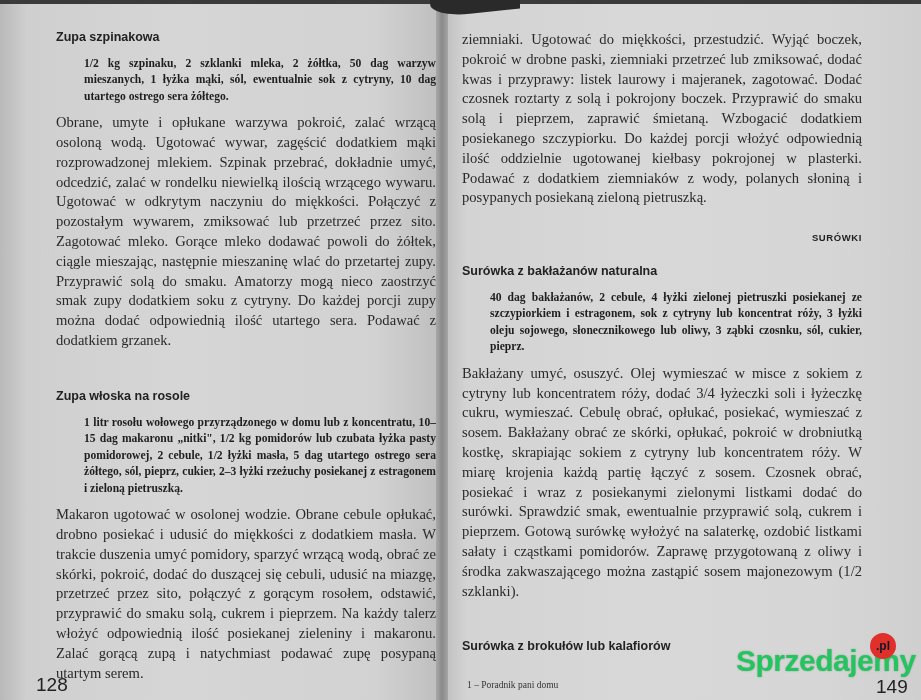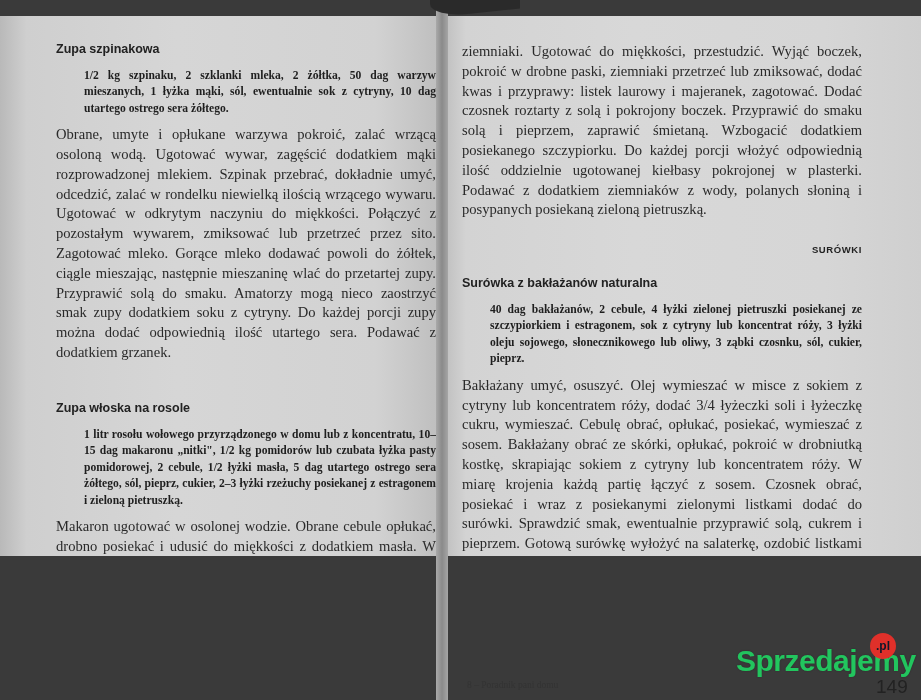"Zupa szpinakowa" .page { height: 540px -> 696px; top: 16px -> 4px }
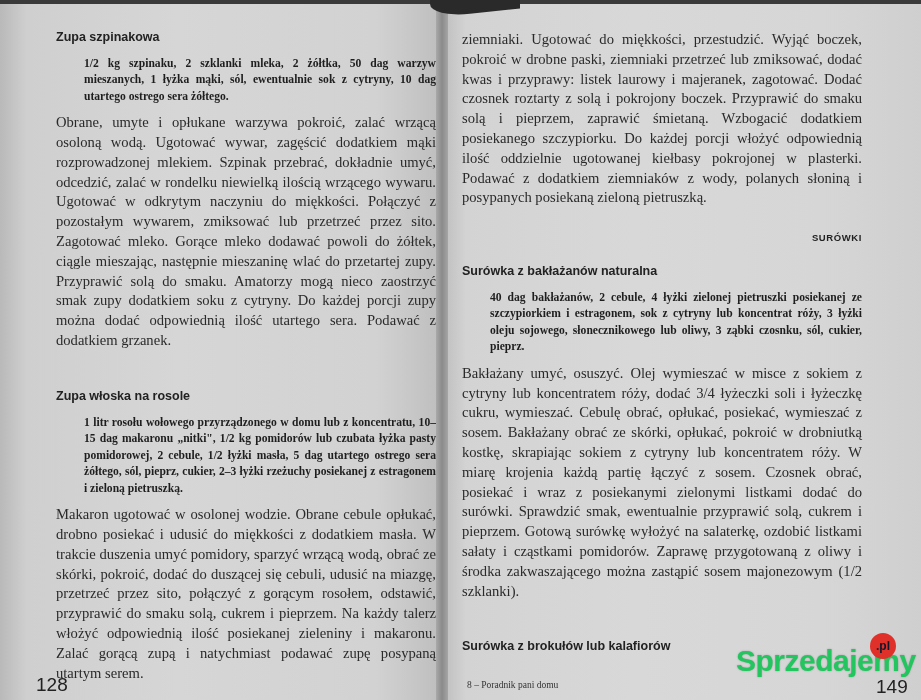"8 – Poradnik pani domu" div.footer-note { text: 8 -> 1 }
